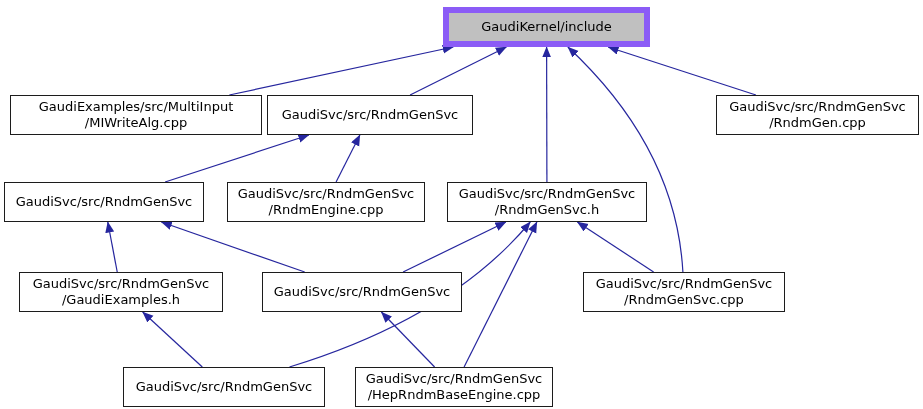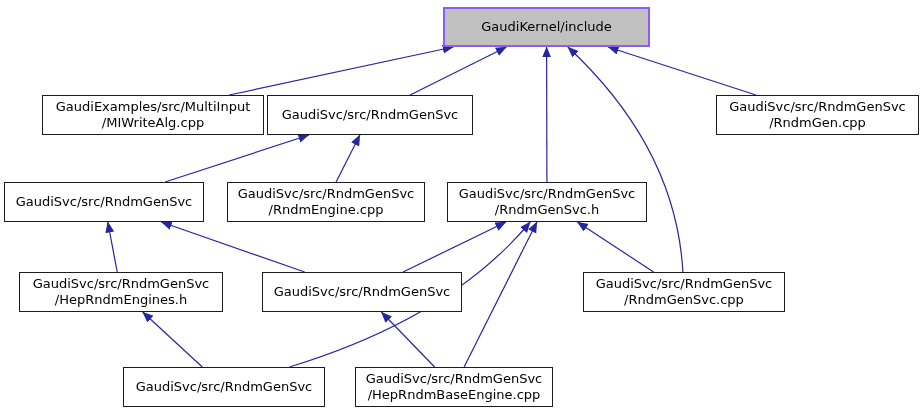"GaudiKernel/include" .gnode.root { border: 2px solid #8b5cf6 -> 6px solid #8b5cf6 }
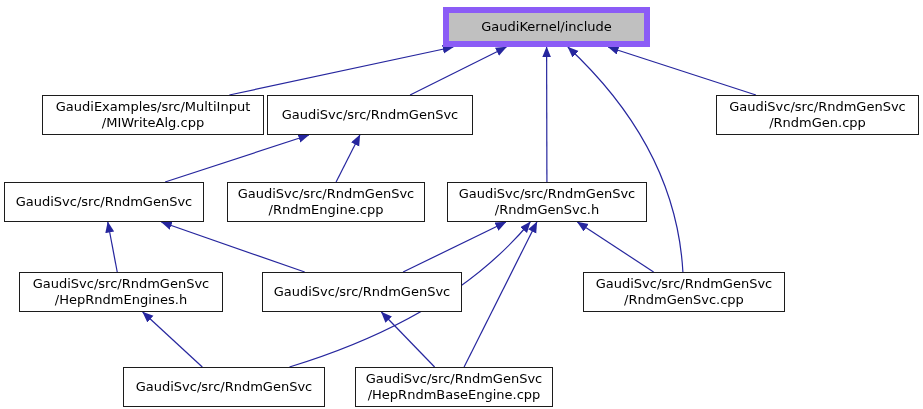"GaudiExamples/src/MultiInput" div.gnode { left: 42px -> 10px; width: 222px -> 252px }
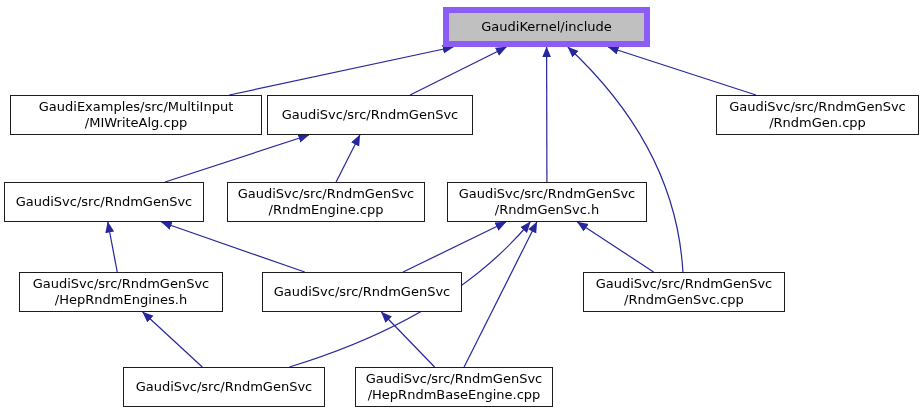"/HepRndmEngines.h" div { text: /HepRndmEngines.h -> /GaudiExamples.h }
